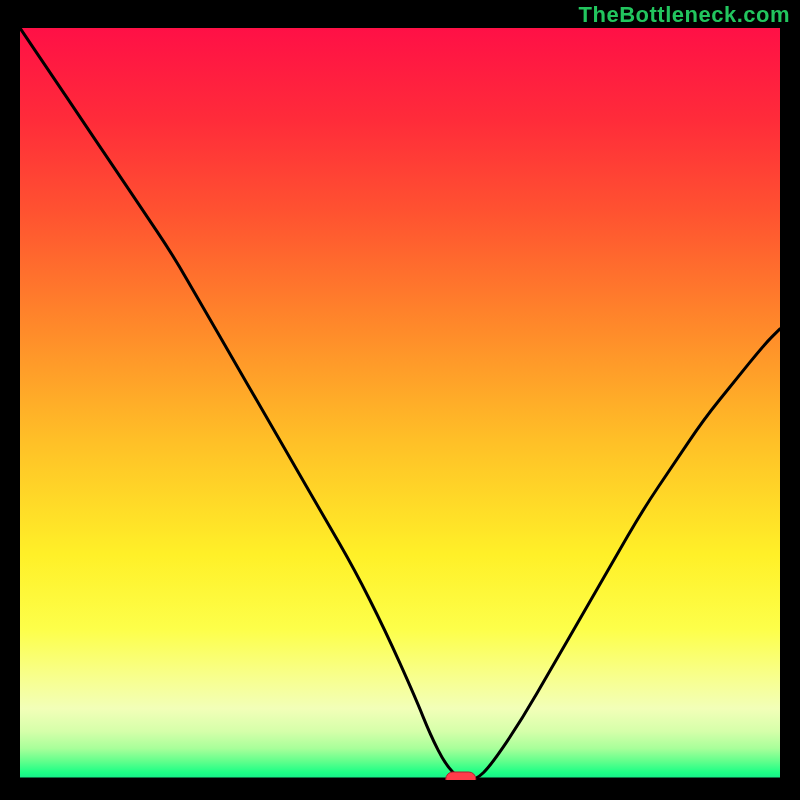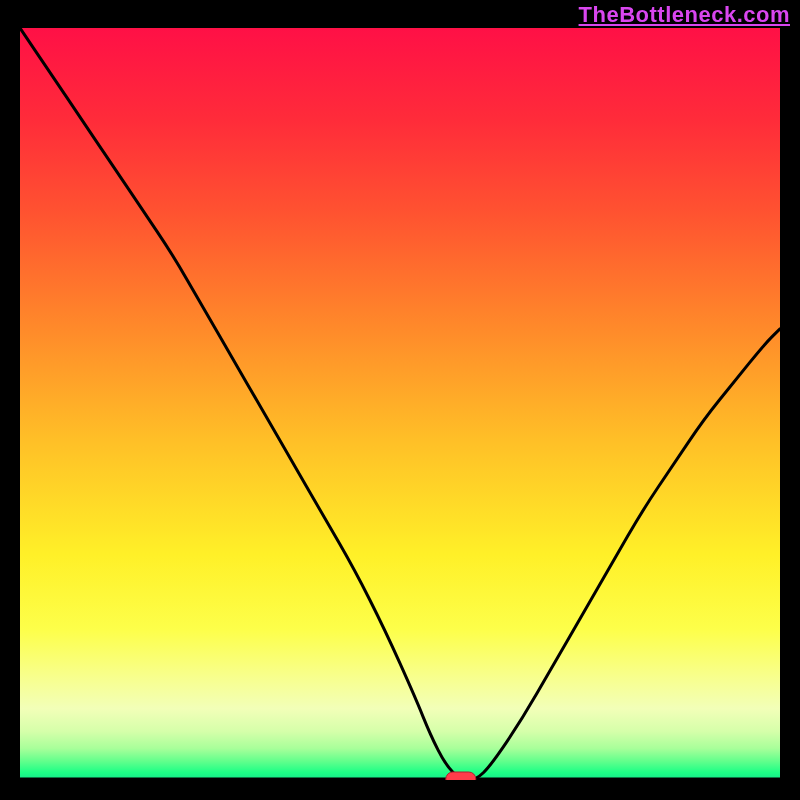"TheBottleneck.com" .watermark { color: #d946ef -> #22c55e; text-decoration: underline -> none }
